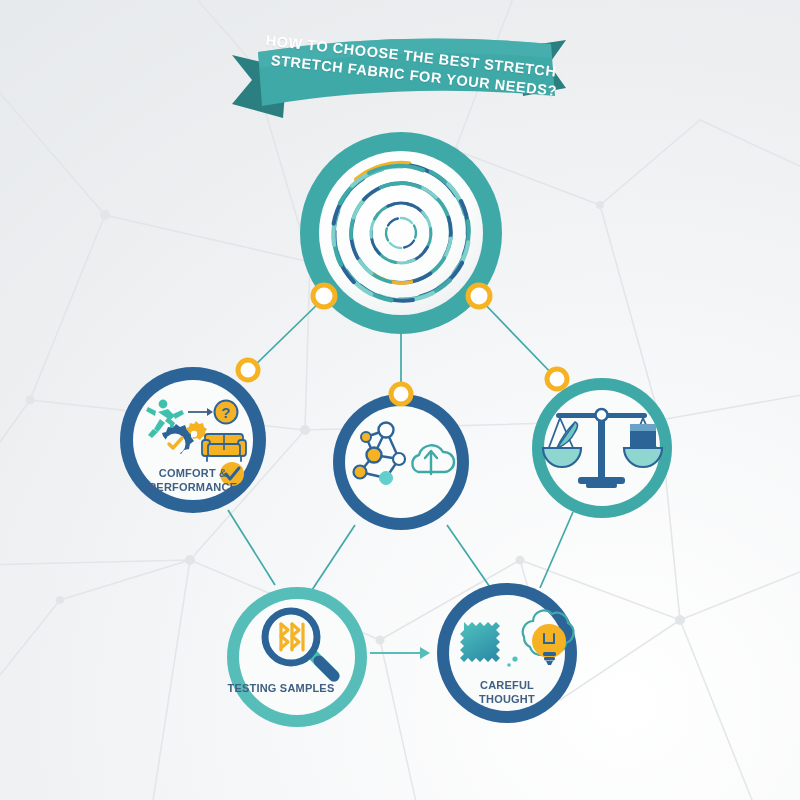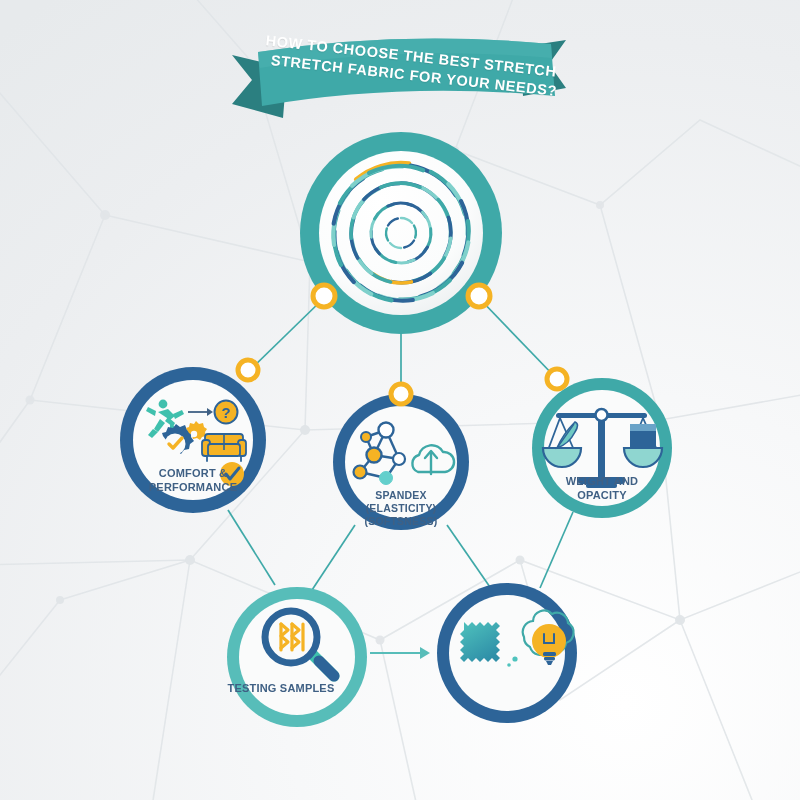"WEIGHT AND" div.cap { html: <div> <div>WEIGHT AND</div> <div>OPACITY</div> </div> -> none }
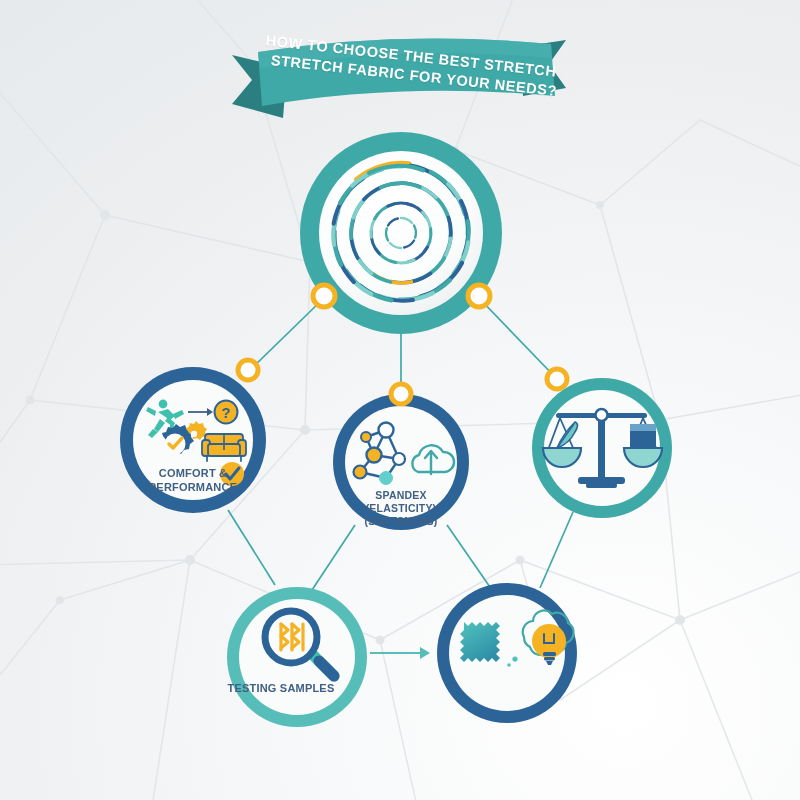"SPANDEX" div.cap { html: <div> <div>SPANDEX</div> <div>(ELASTICITY)</div> <div>(SOFTSNESS)</div> </div> -> none }
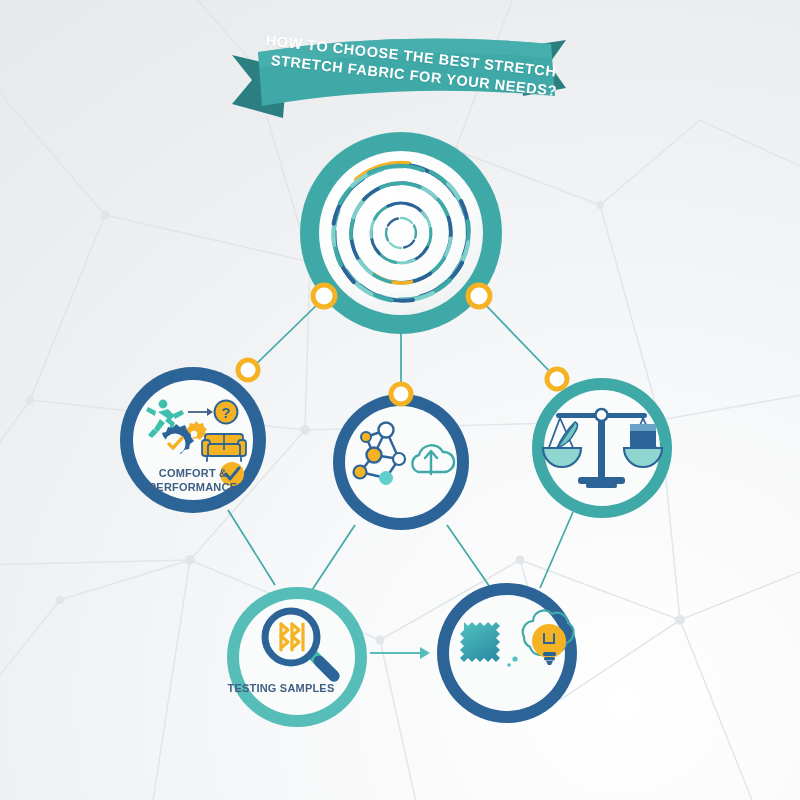"CAREFUL" div.cap { html: none -> <div> <div>CAREFUL</div> <div>THOUGHT</div> </div> }
